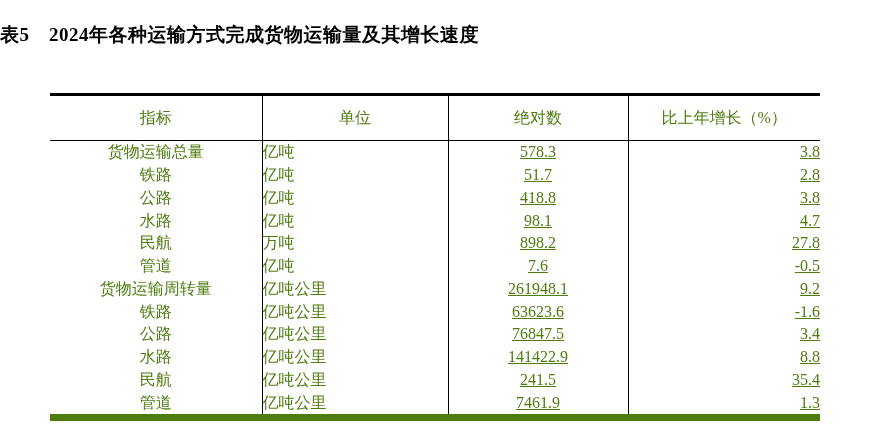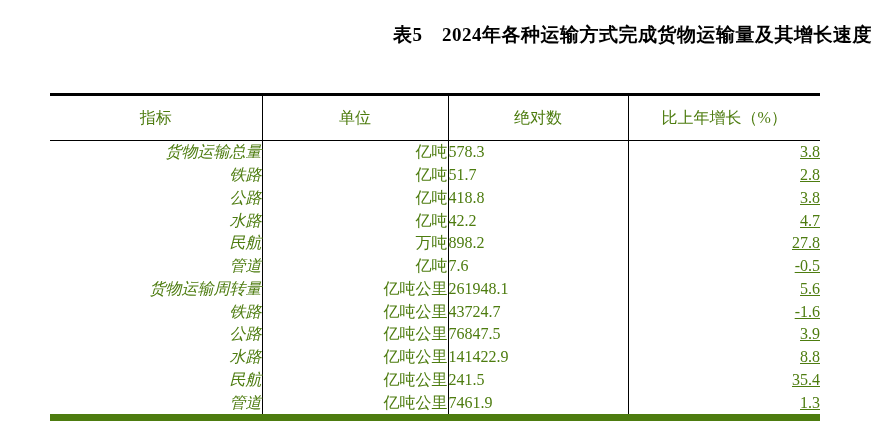"表5 2024年各种运输方式完成货物运输量及其增长速度" .title { text-align: right -> left }
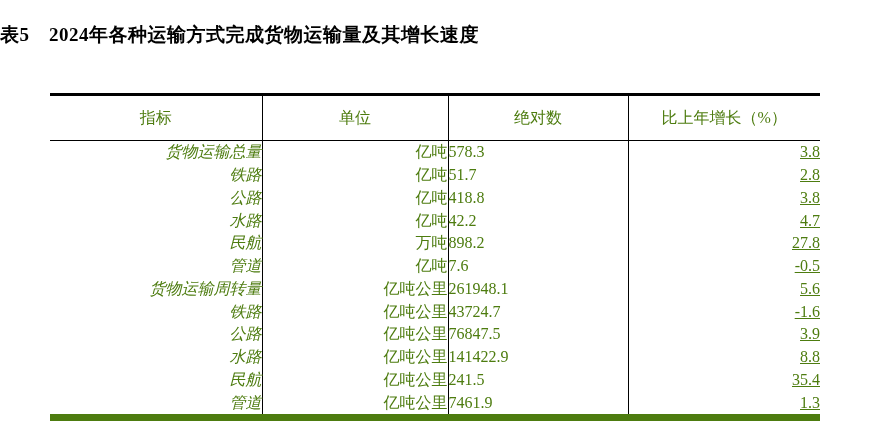"货物运输总量" td.cell-indicator { font-style: italic -> none; text-align: right -> center }
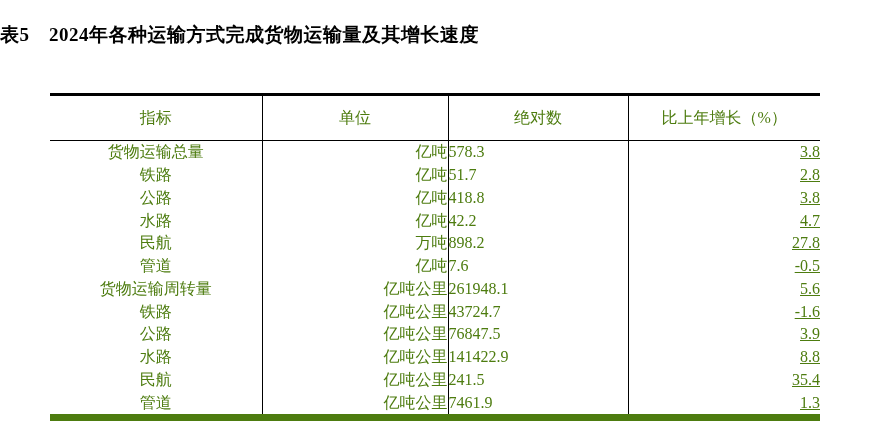"亿吨" td.cell-unit { text-align: right -> left }
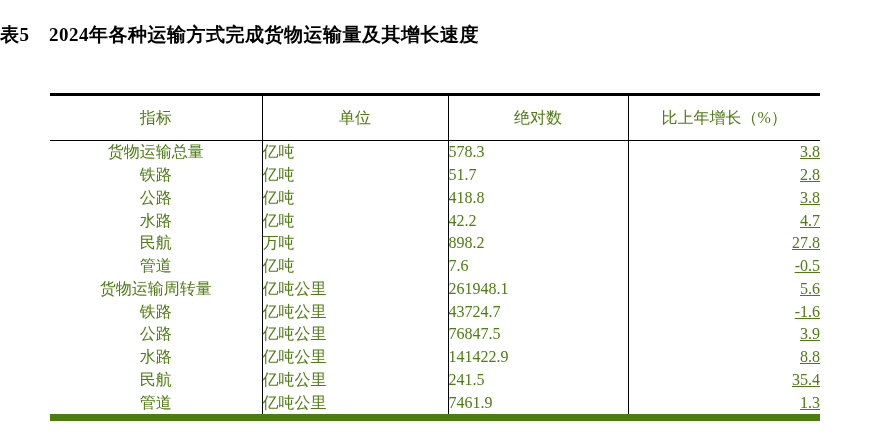"578.3" td.cell-value { text-align: left -> center; text-decoration: none -> underline }
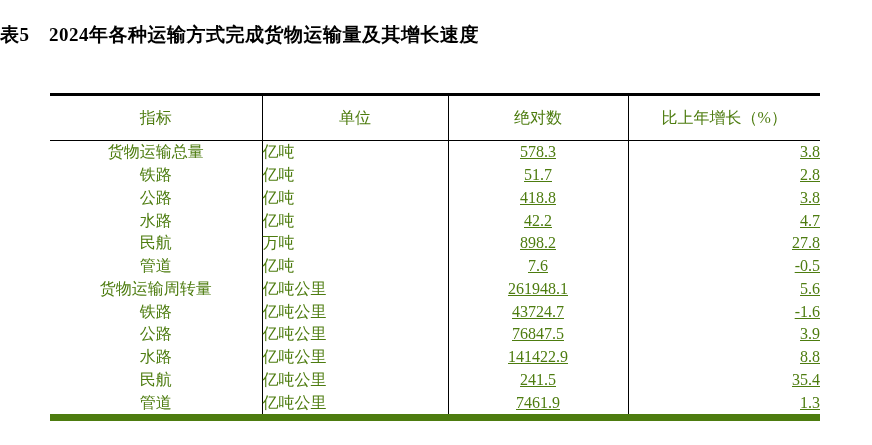"42.2" td.cell-value { text: 42.2 -> 98.1 }
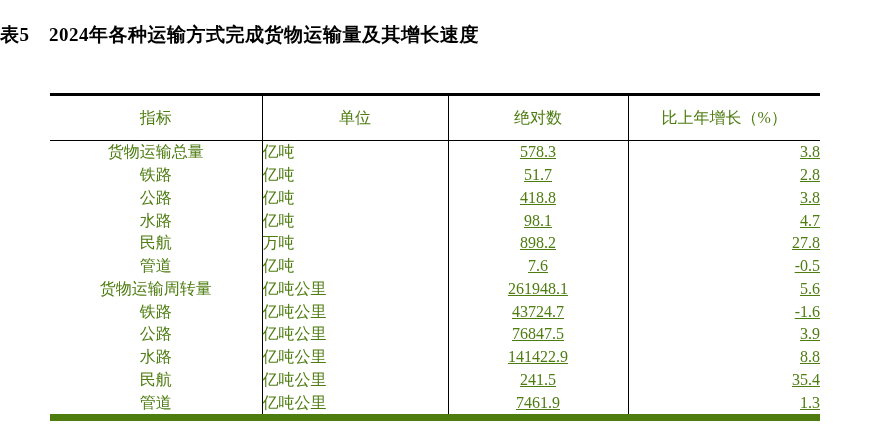"5.6" td.cell-growth { text: 5.6 -> 9.2 }
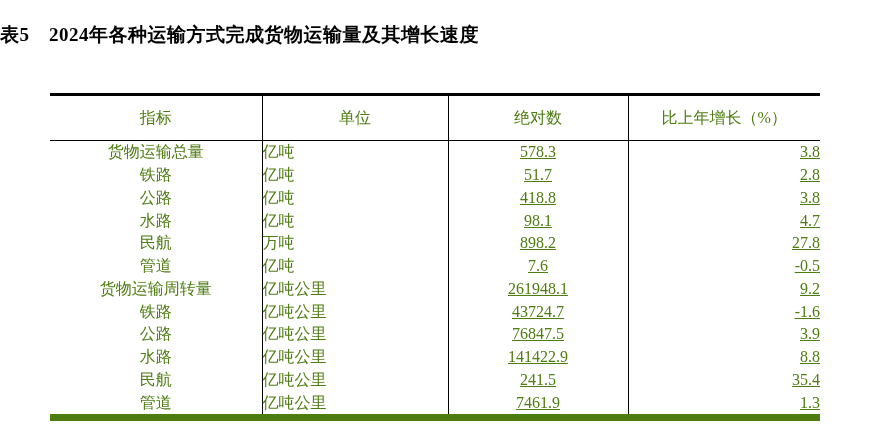"43724.7" td.cell-value { text: 43724.7 -> 63623.6 }
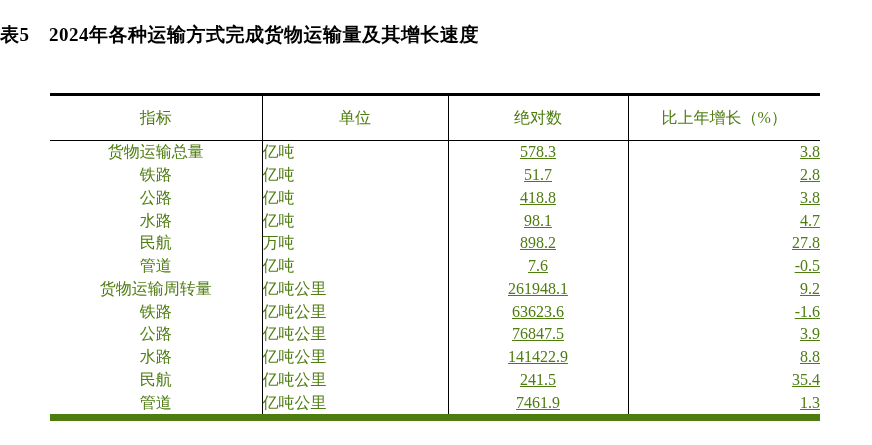"3.9" td.cell-growth { text: 3.9 -> 3.4 }
